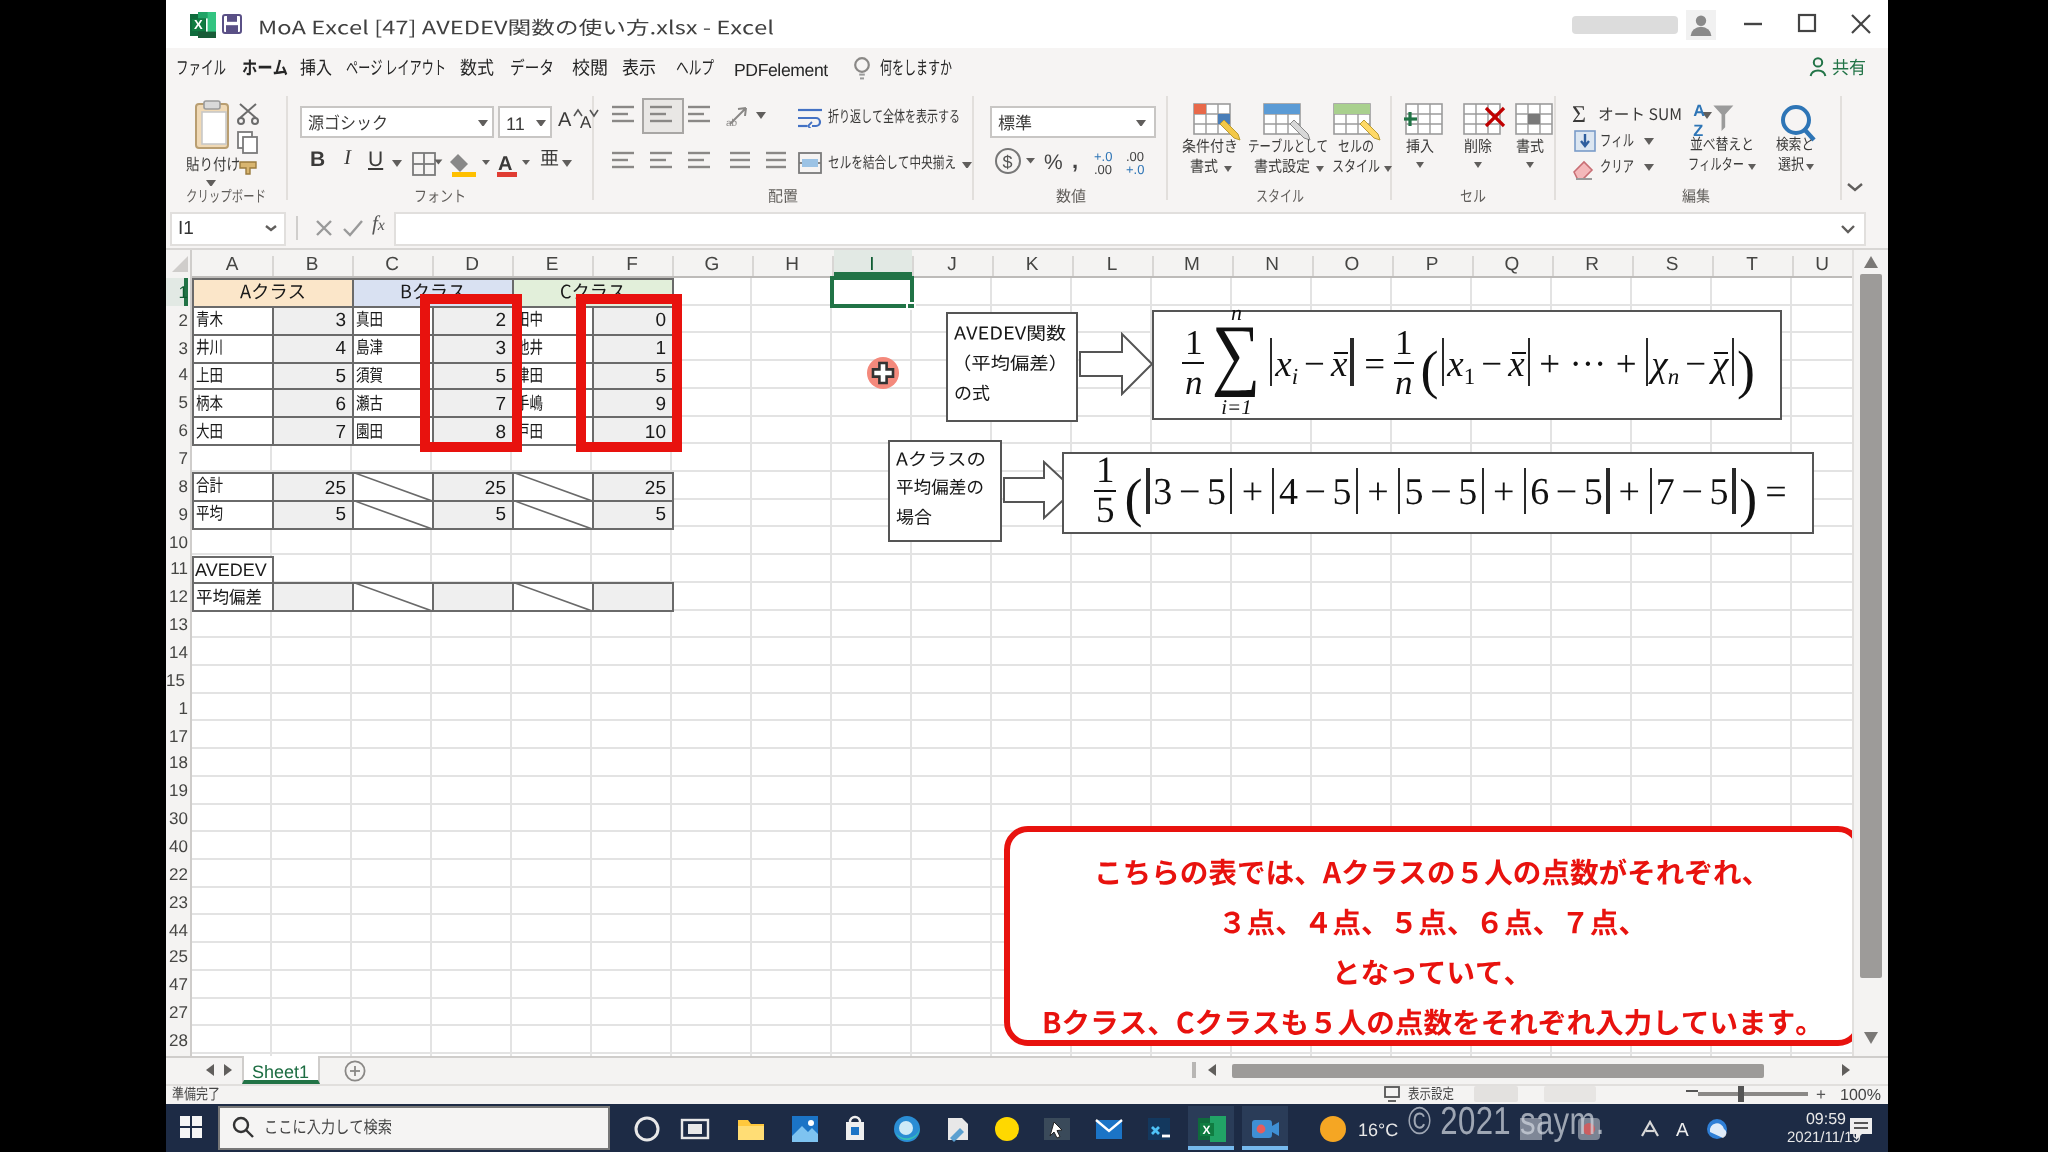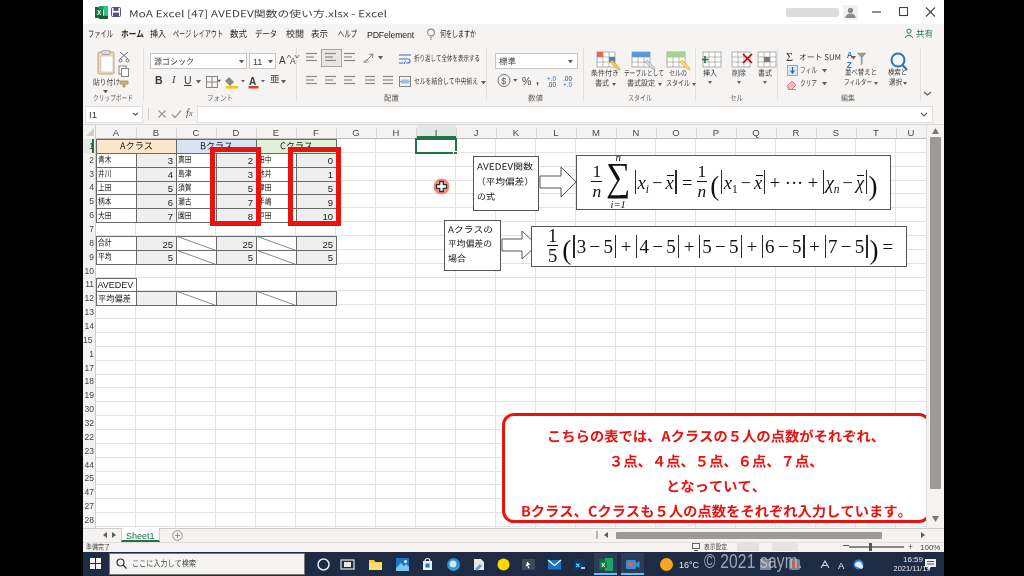"32" div.abs { text: 32 -> 40 }
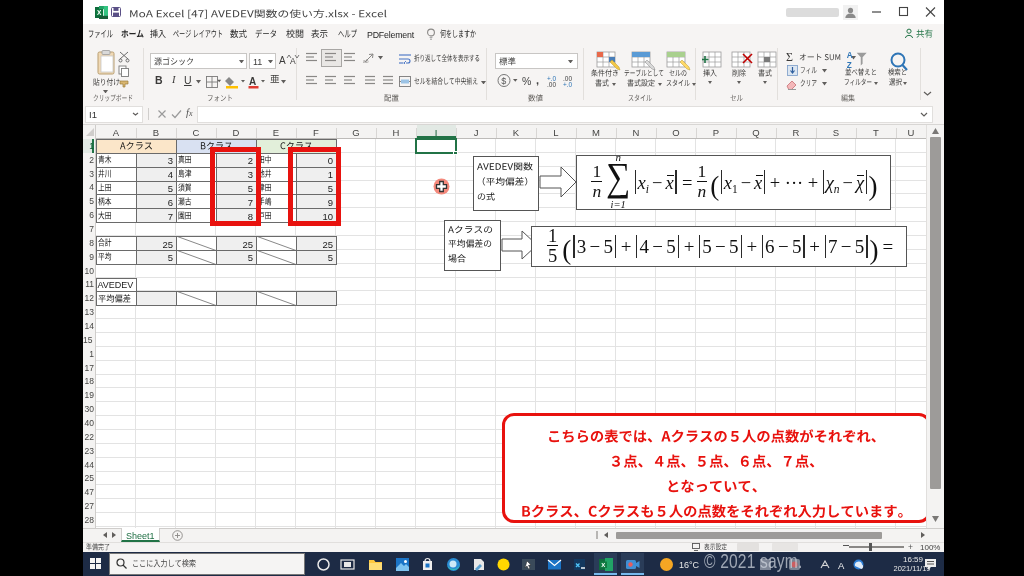"16:59" div.abs { text: 16:59 -> 09:59 }
